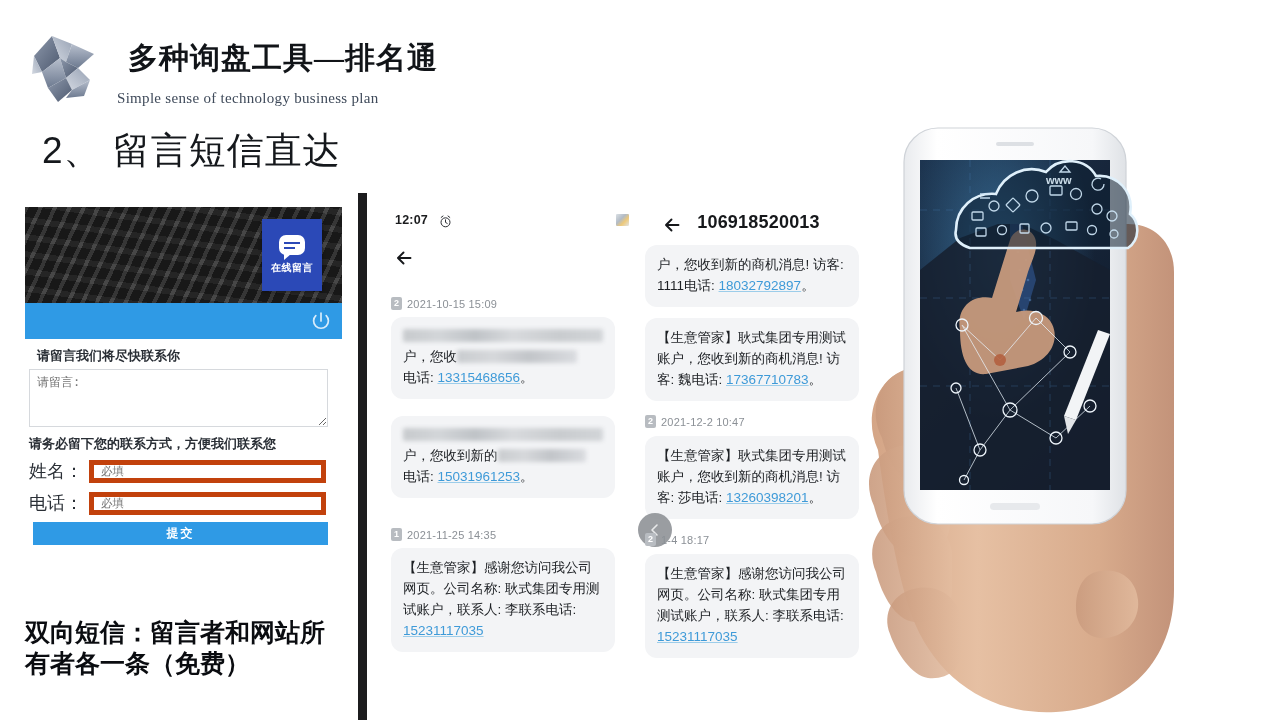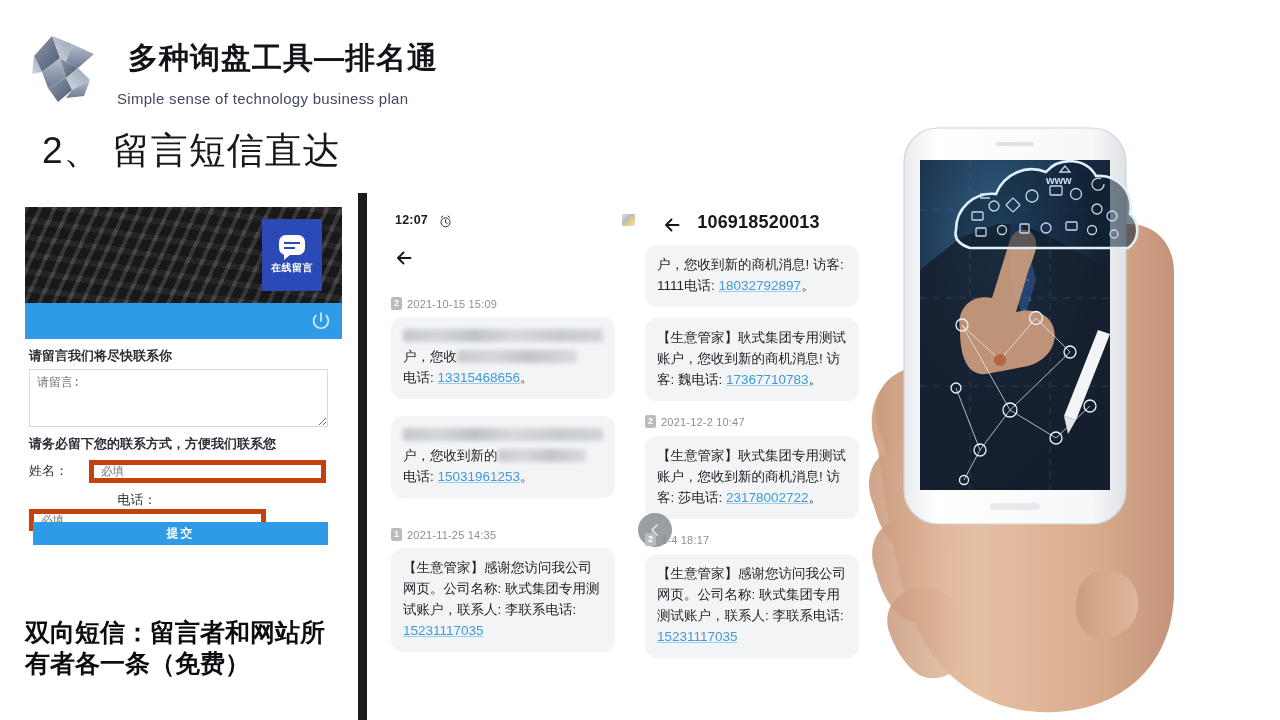"多种询盘工具—排名通" #slide-header { font-family: none -> Liberation Serif, serif }
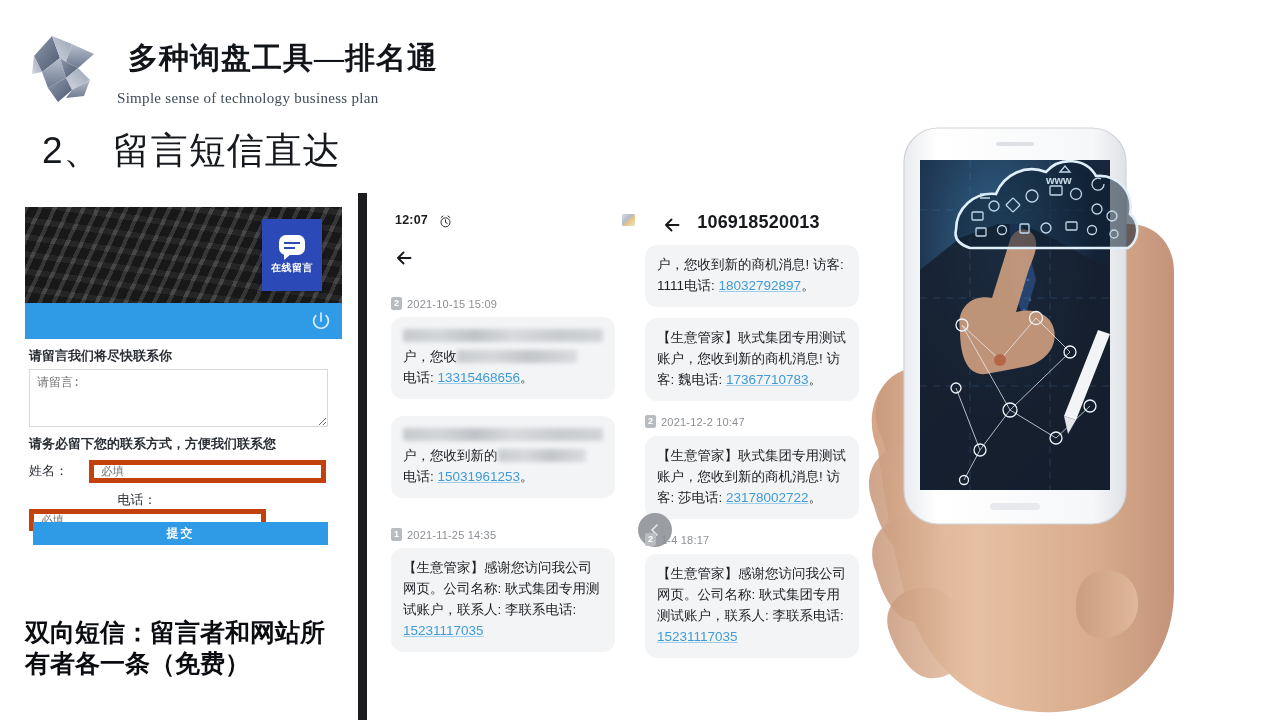"12:07" #sms-panel-left { padding-left: 6px -> none }
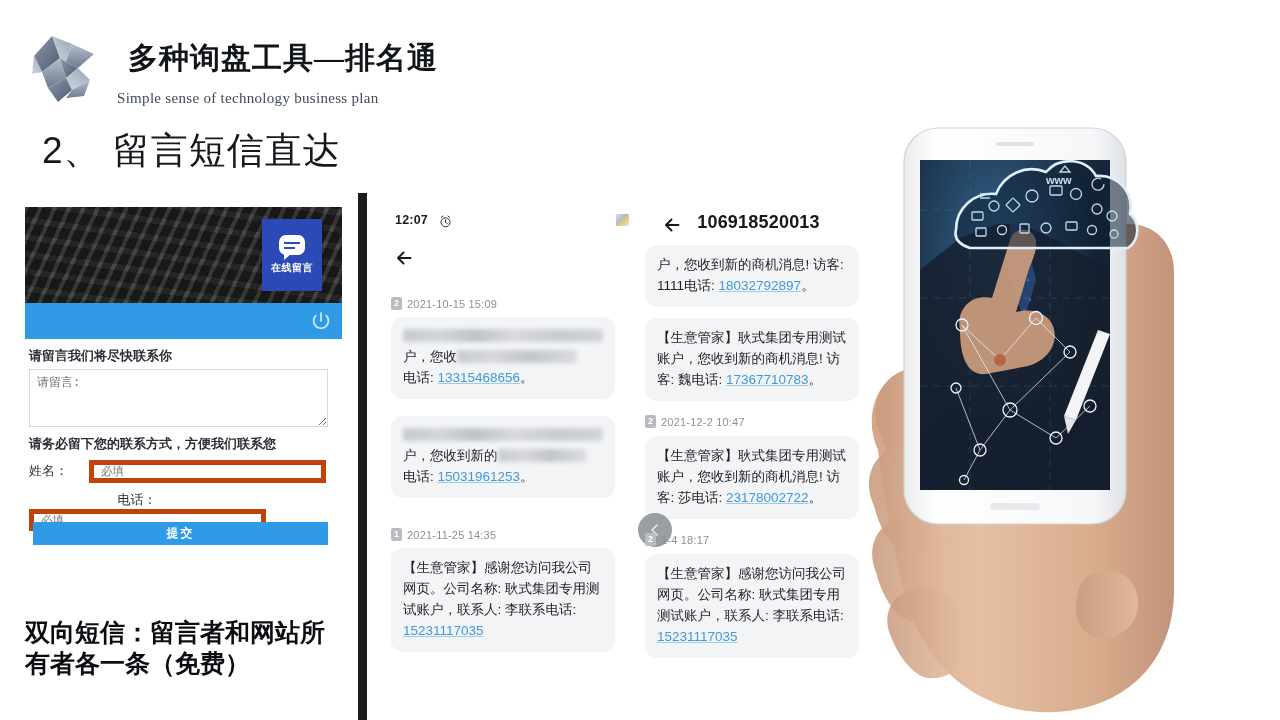"请留言我们将尽快联系你" #prompt-message { margin-left: none -> 8px }
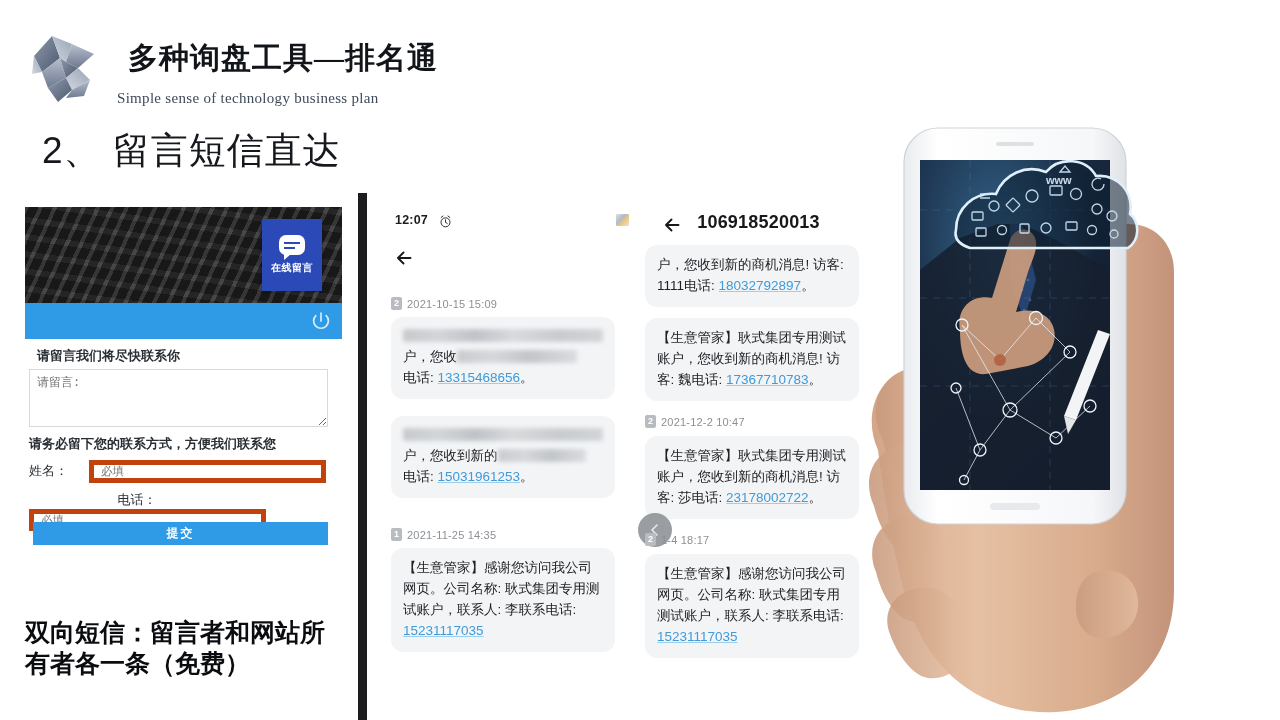"姓名：" .field-label { font-size: 13px -> 18px }
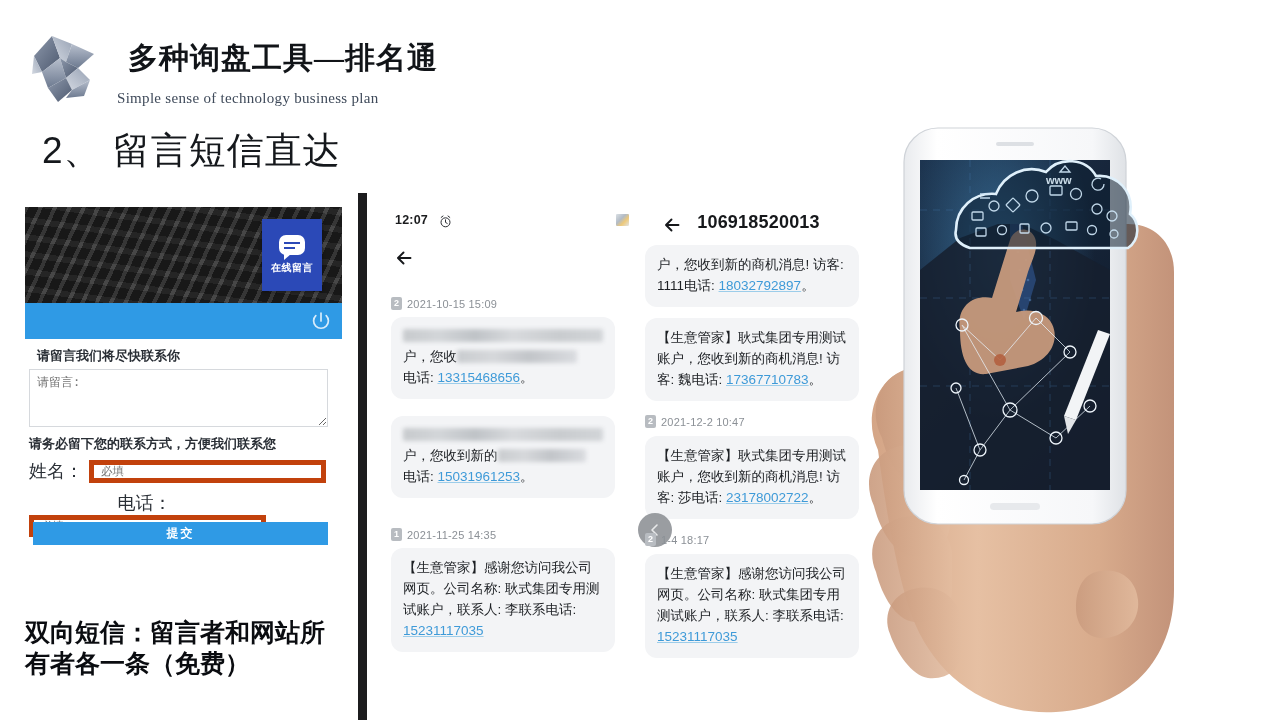"电话：" #row-phone { flex-direction: column -> none }
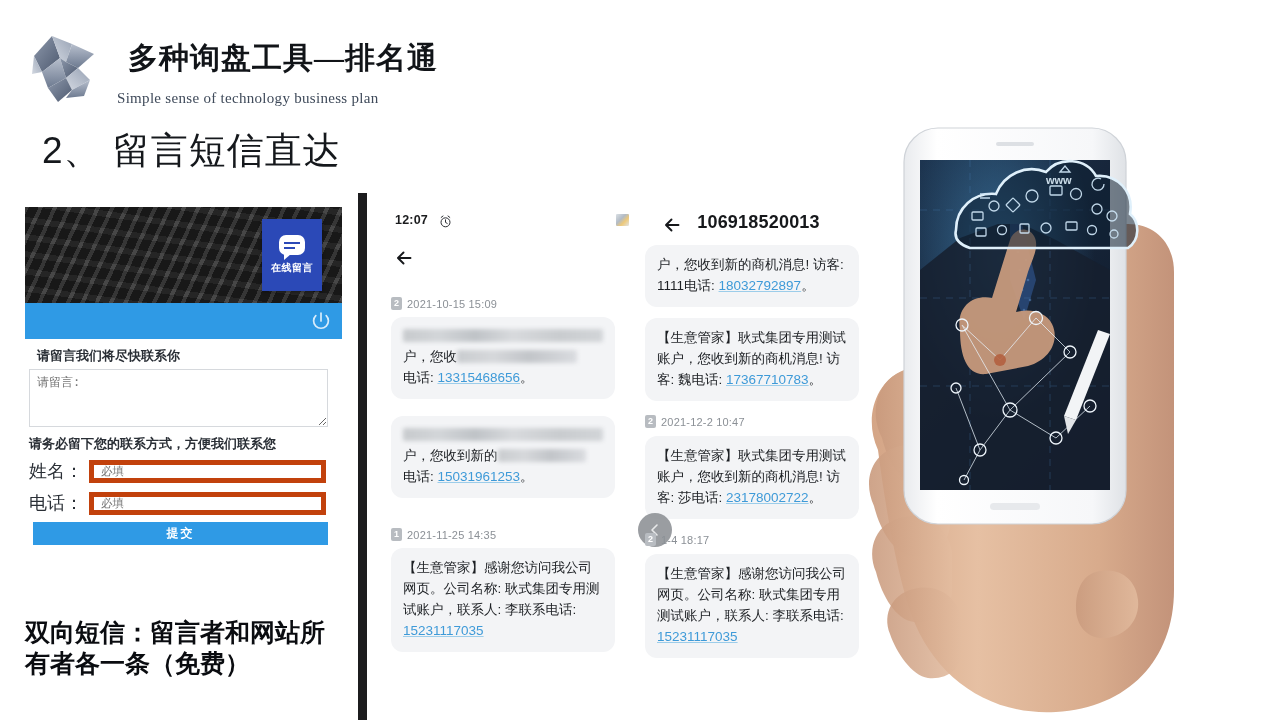"23178002722" span.phone-link { text: 23178002722 -> 13260398201 }
